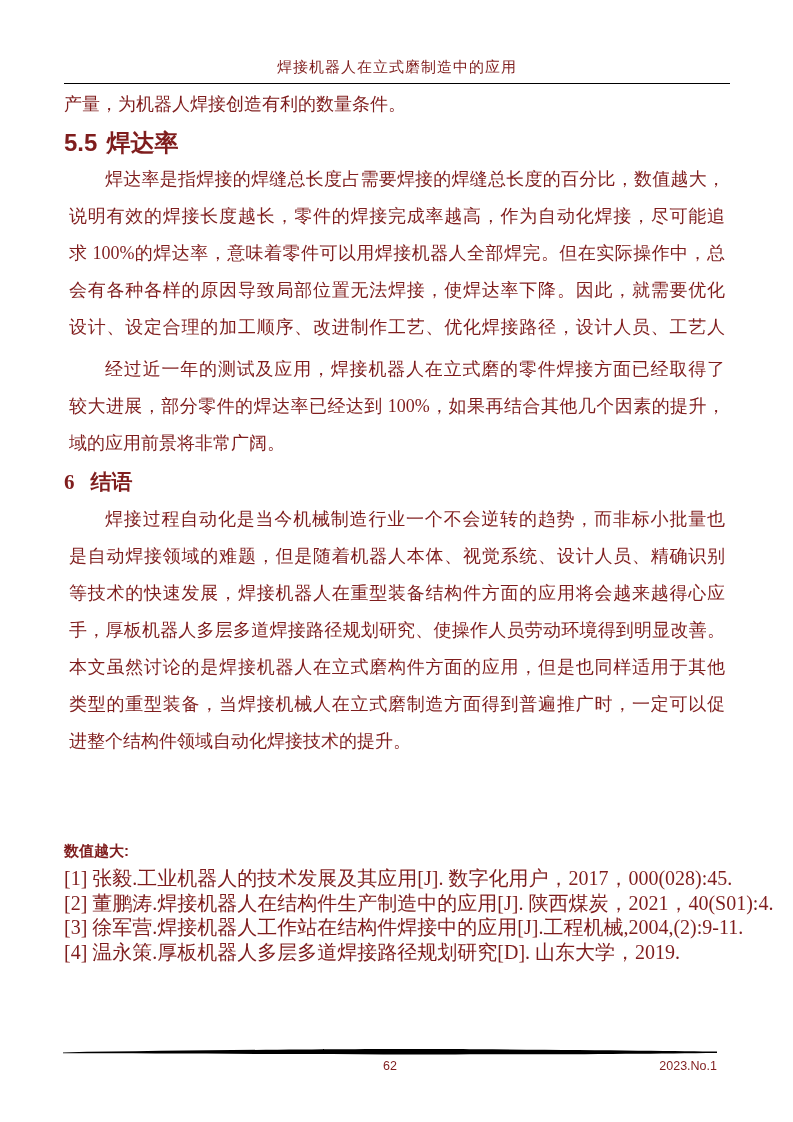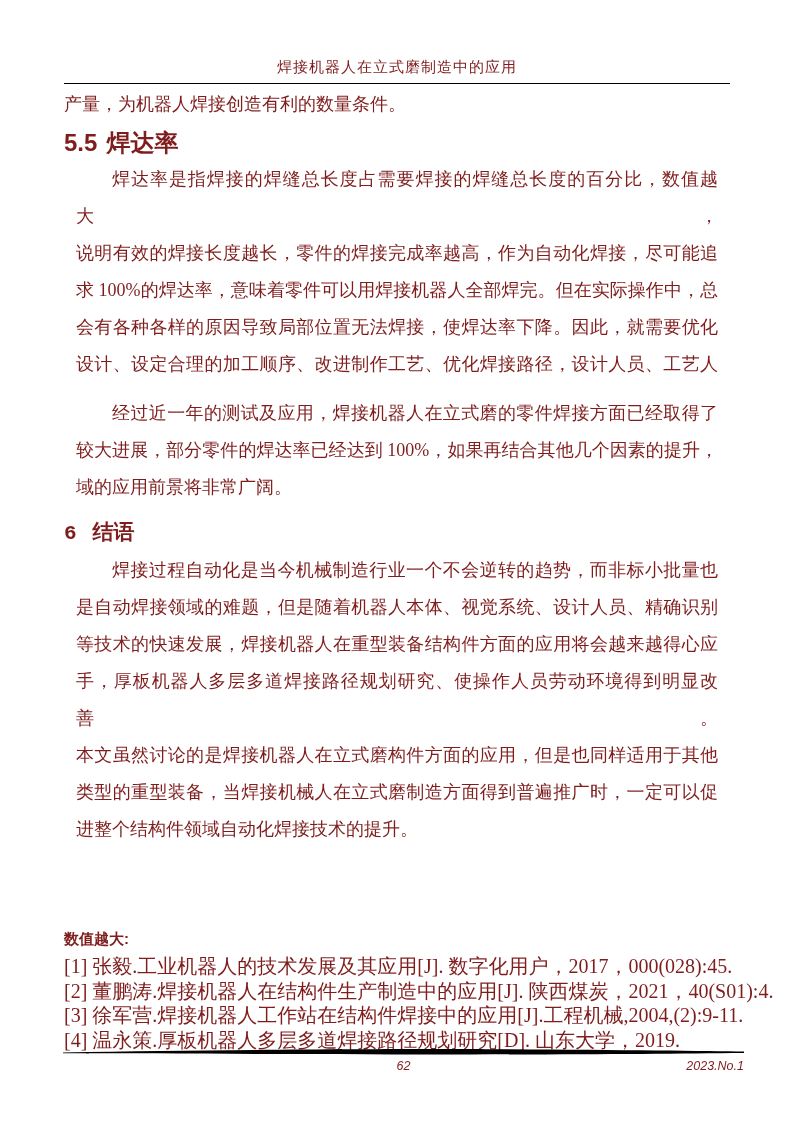"焊达率是指焊接的焊缝总长度占需要焊接的焊缝总长度的百分比，数值越大，" .para { margin: 12px -> 5px }
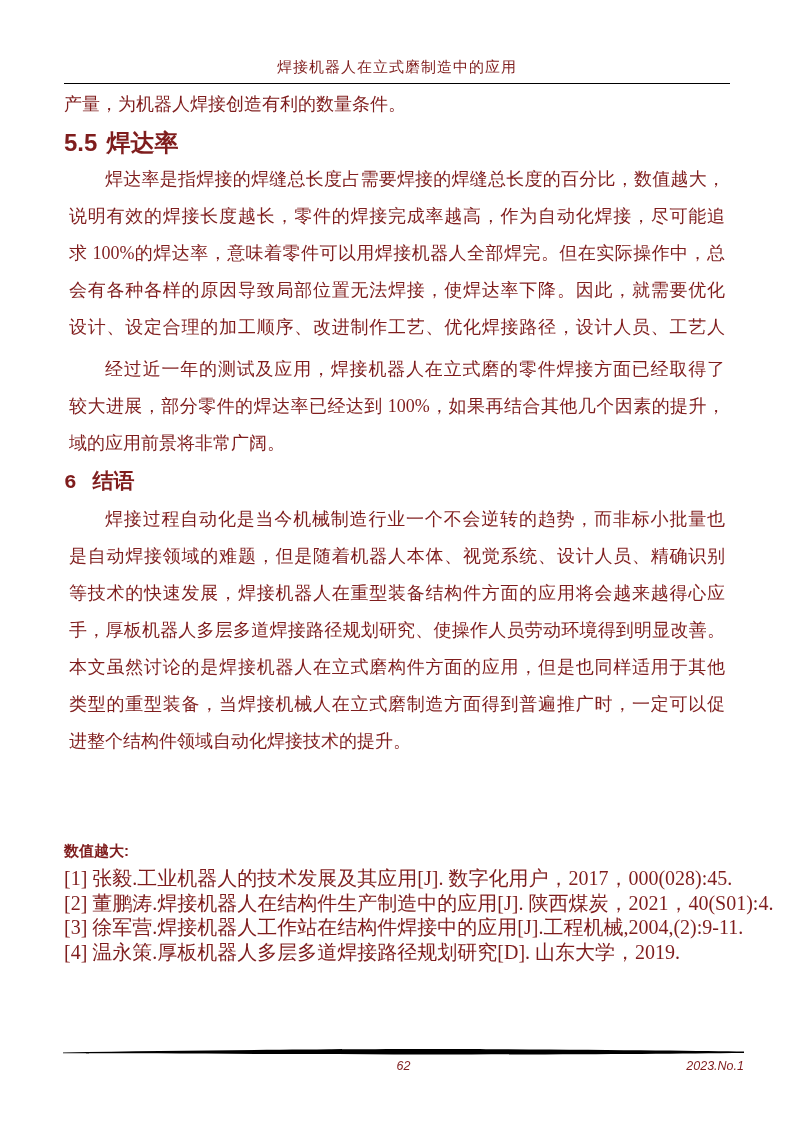"6 结语" .h-main { font-family: Liberation Mono, monospace -> Liberation Serif, serif }
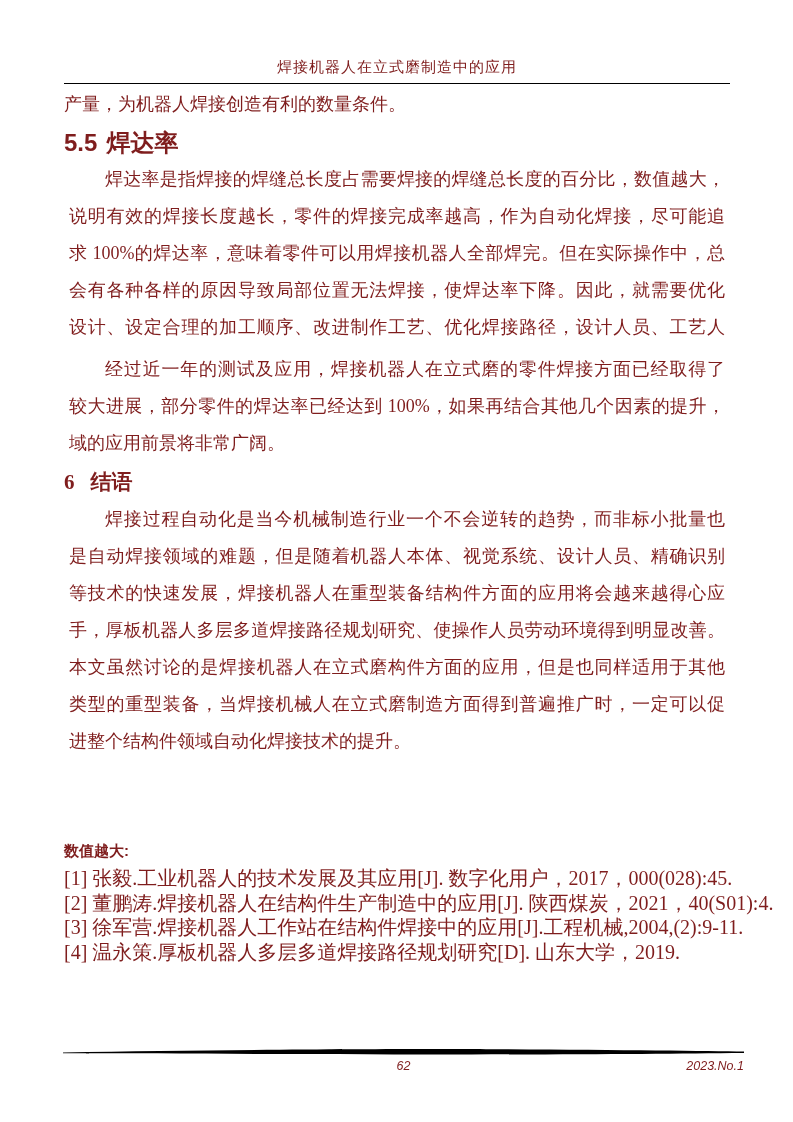"62" .footer { font-style: italic -> none; right: 49px -> 76px }
